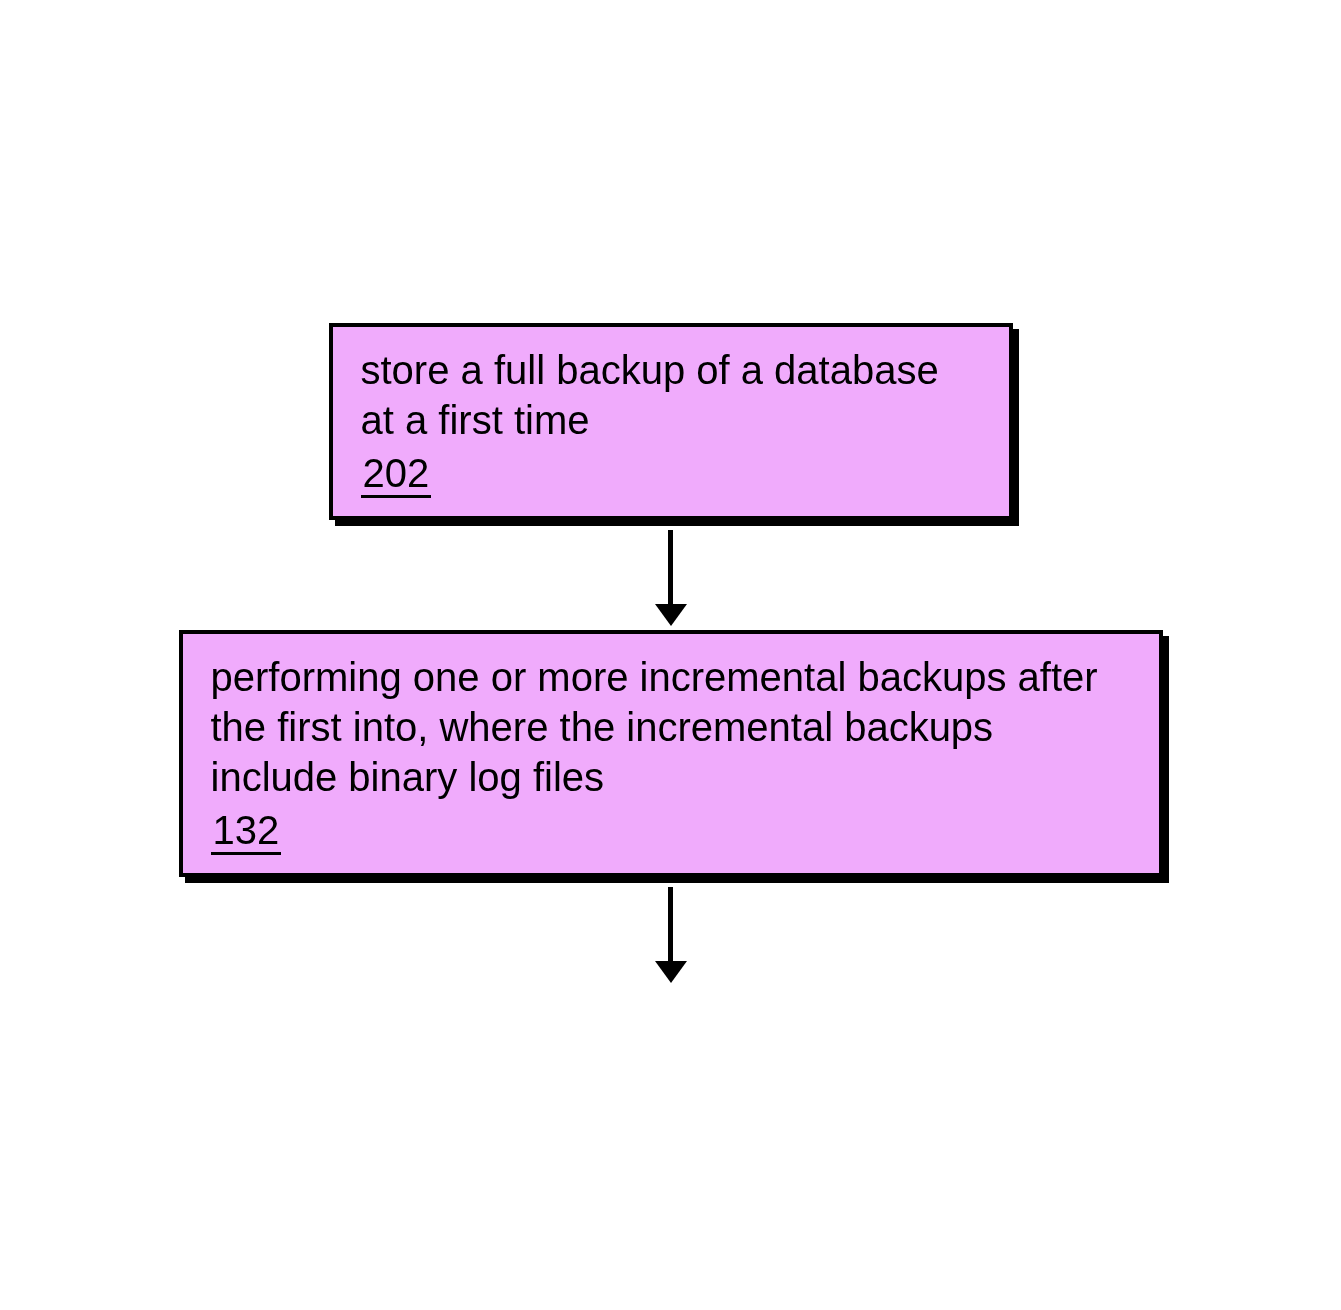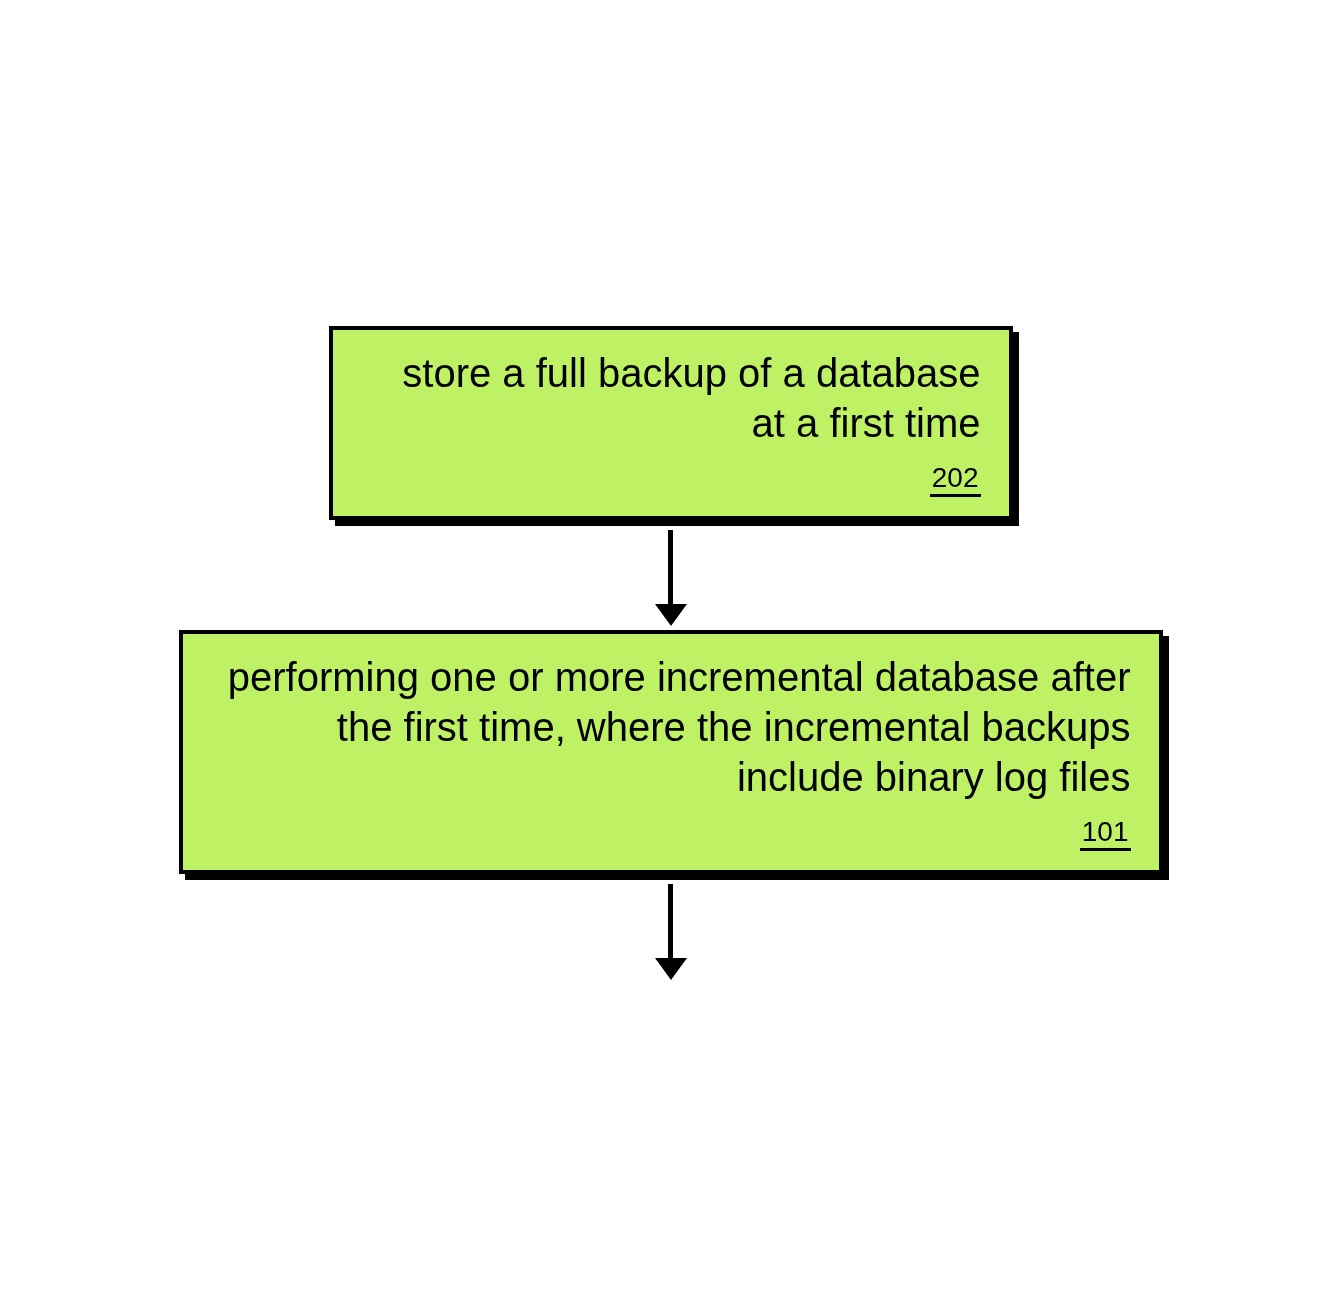"store a full backup of" .step-box { background: #bef264 -> #f0abfc; text-align: right -> left }
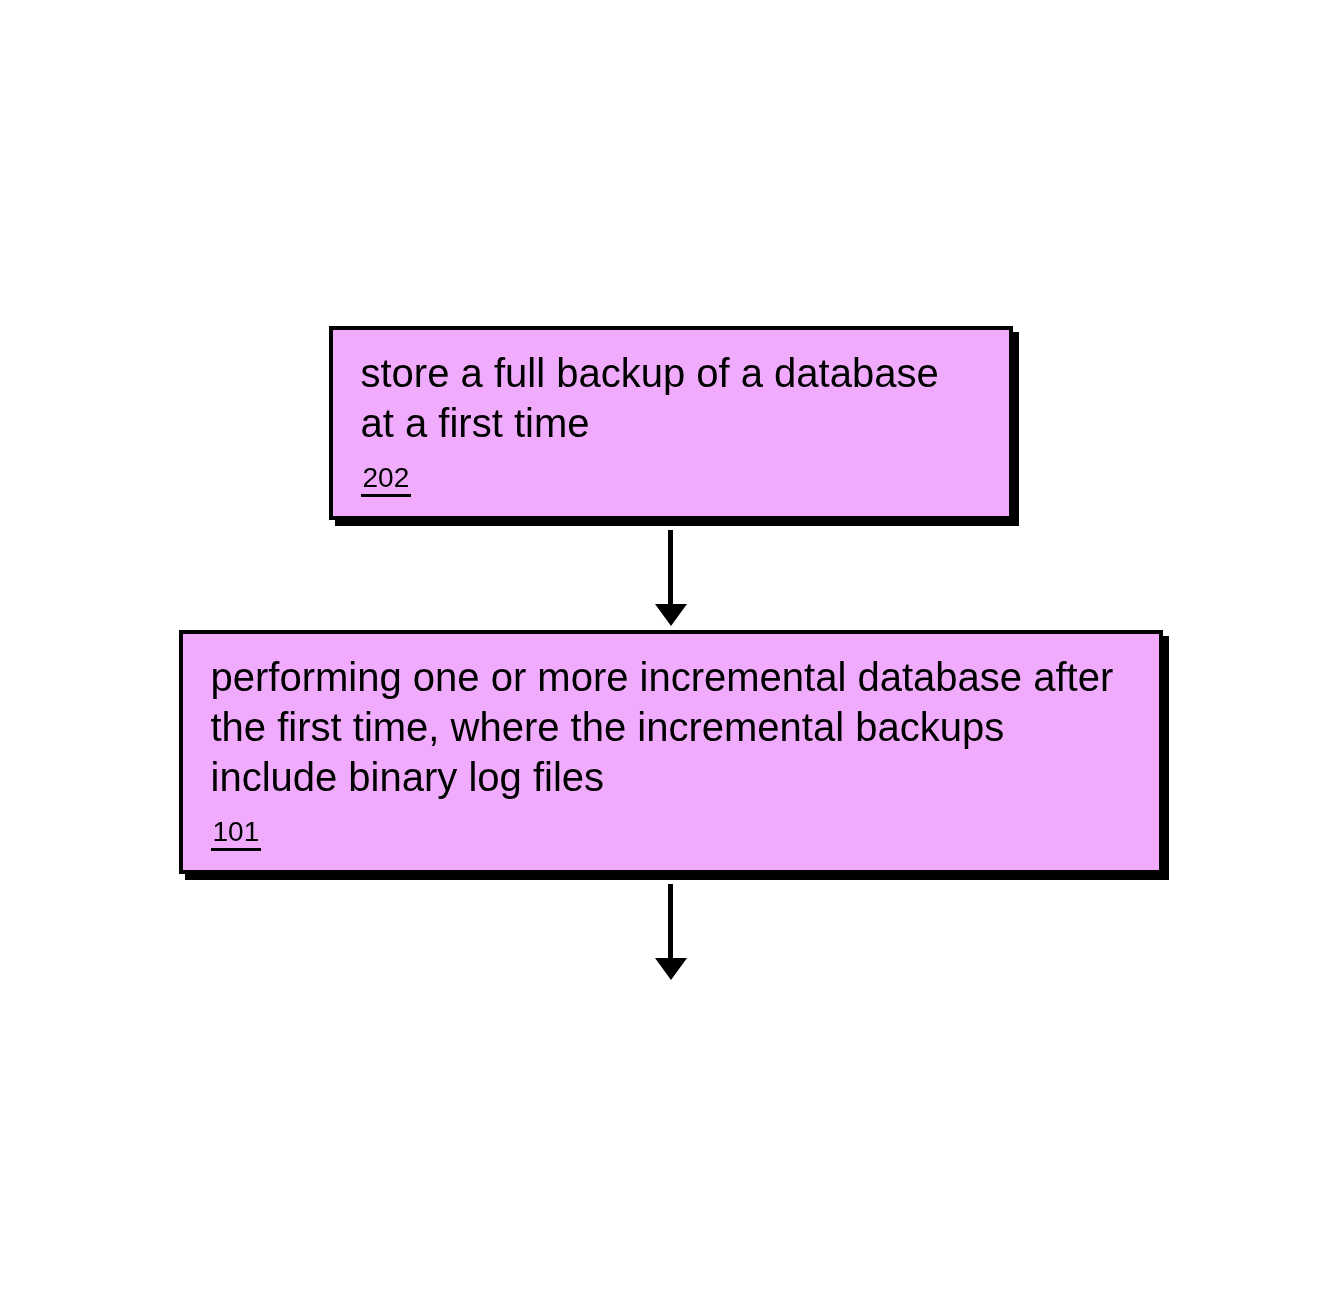"202" .step-ref { font-size: 28px -> 40px }
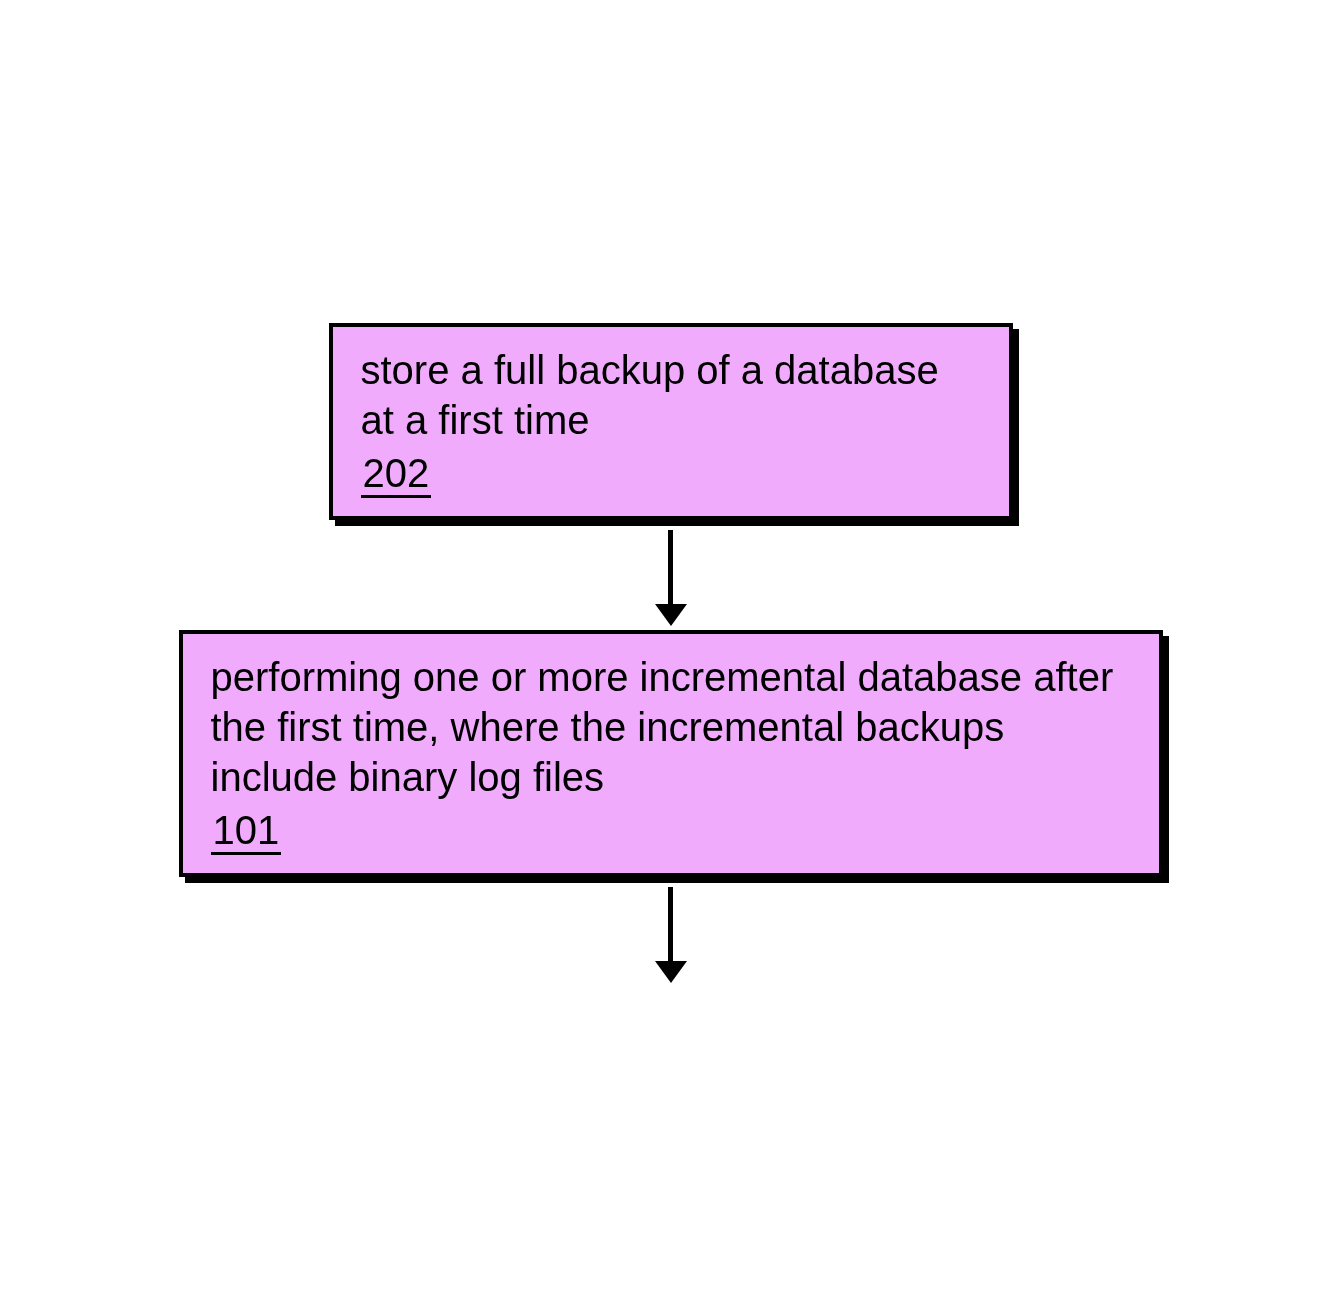"performing one or more incremental" span.step-text { text: database after the first time -> backups after the first into }
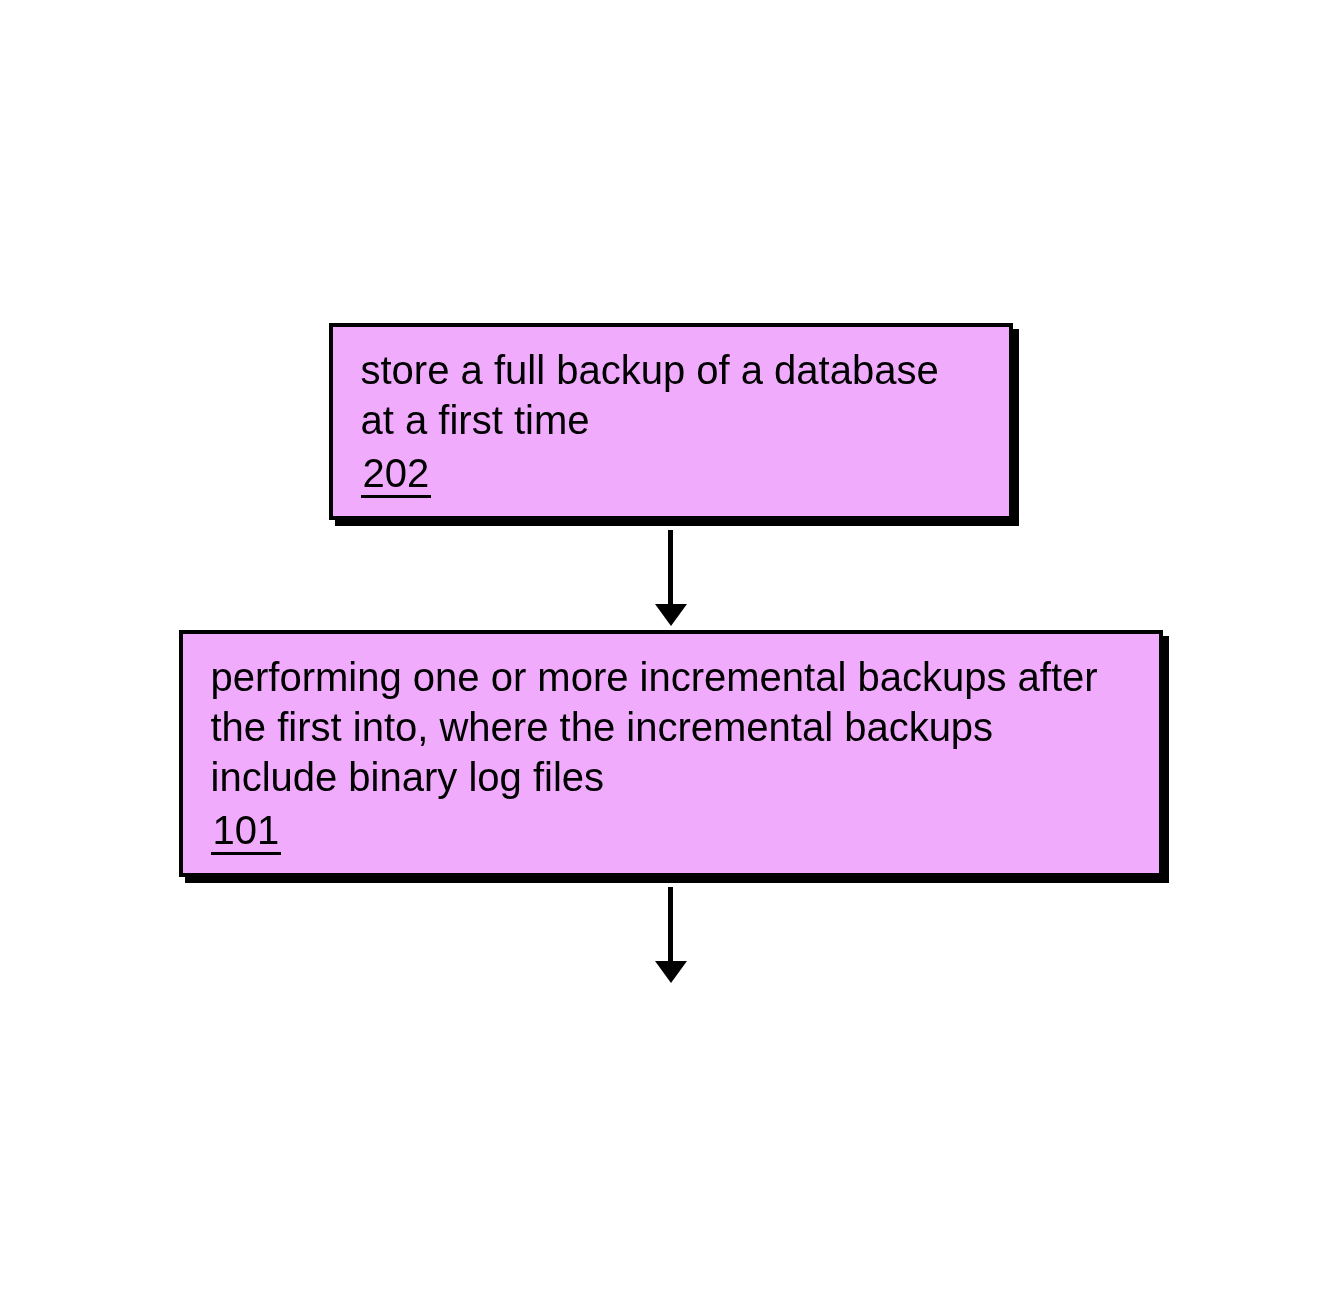"101" span.step-ref { text: 101 -> 132 }
